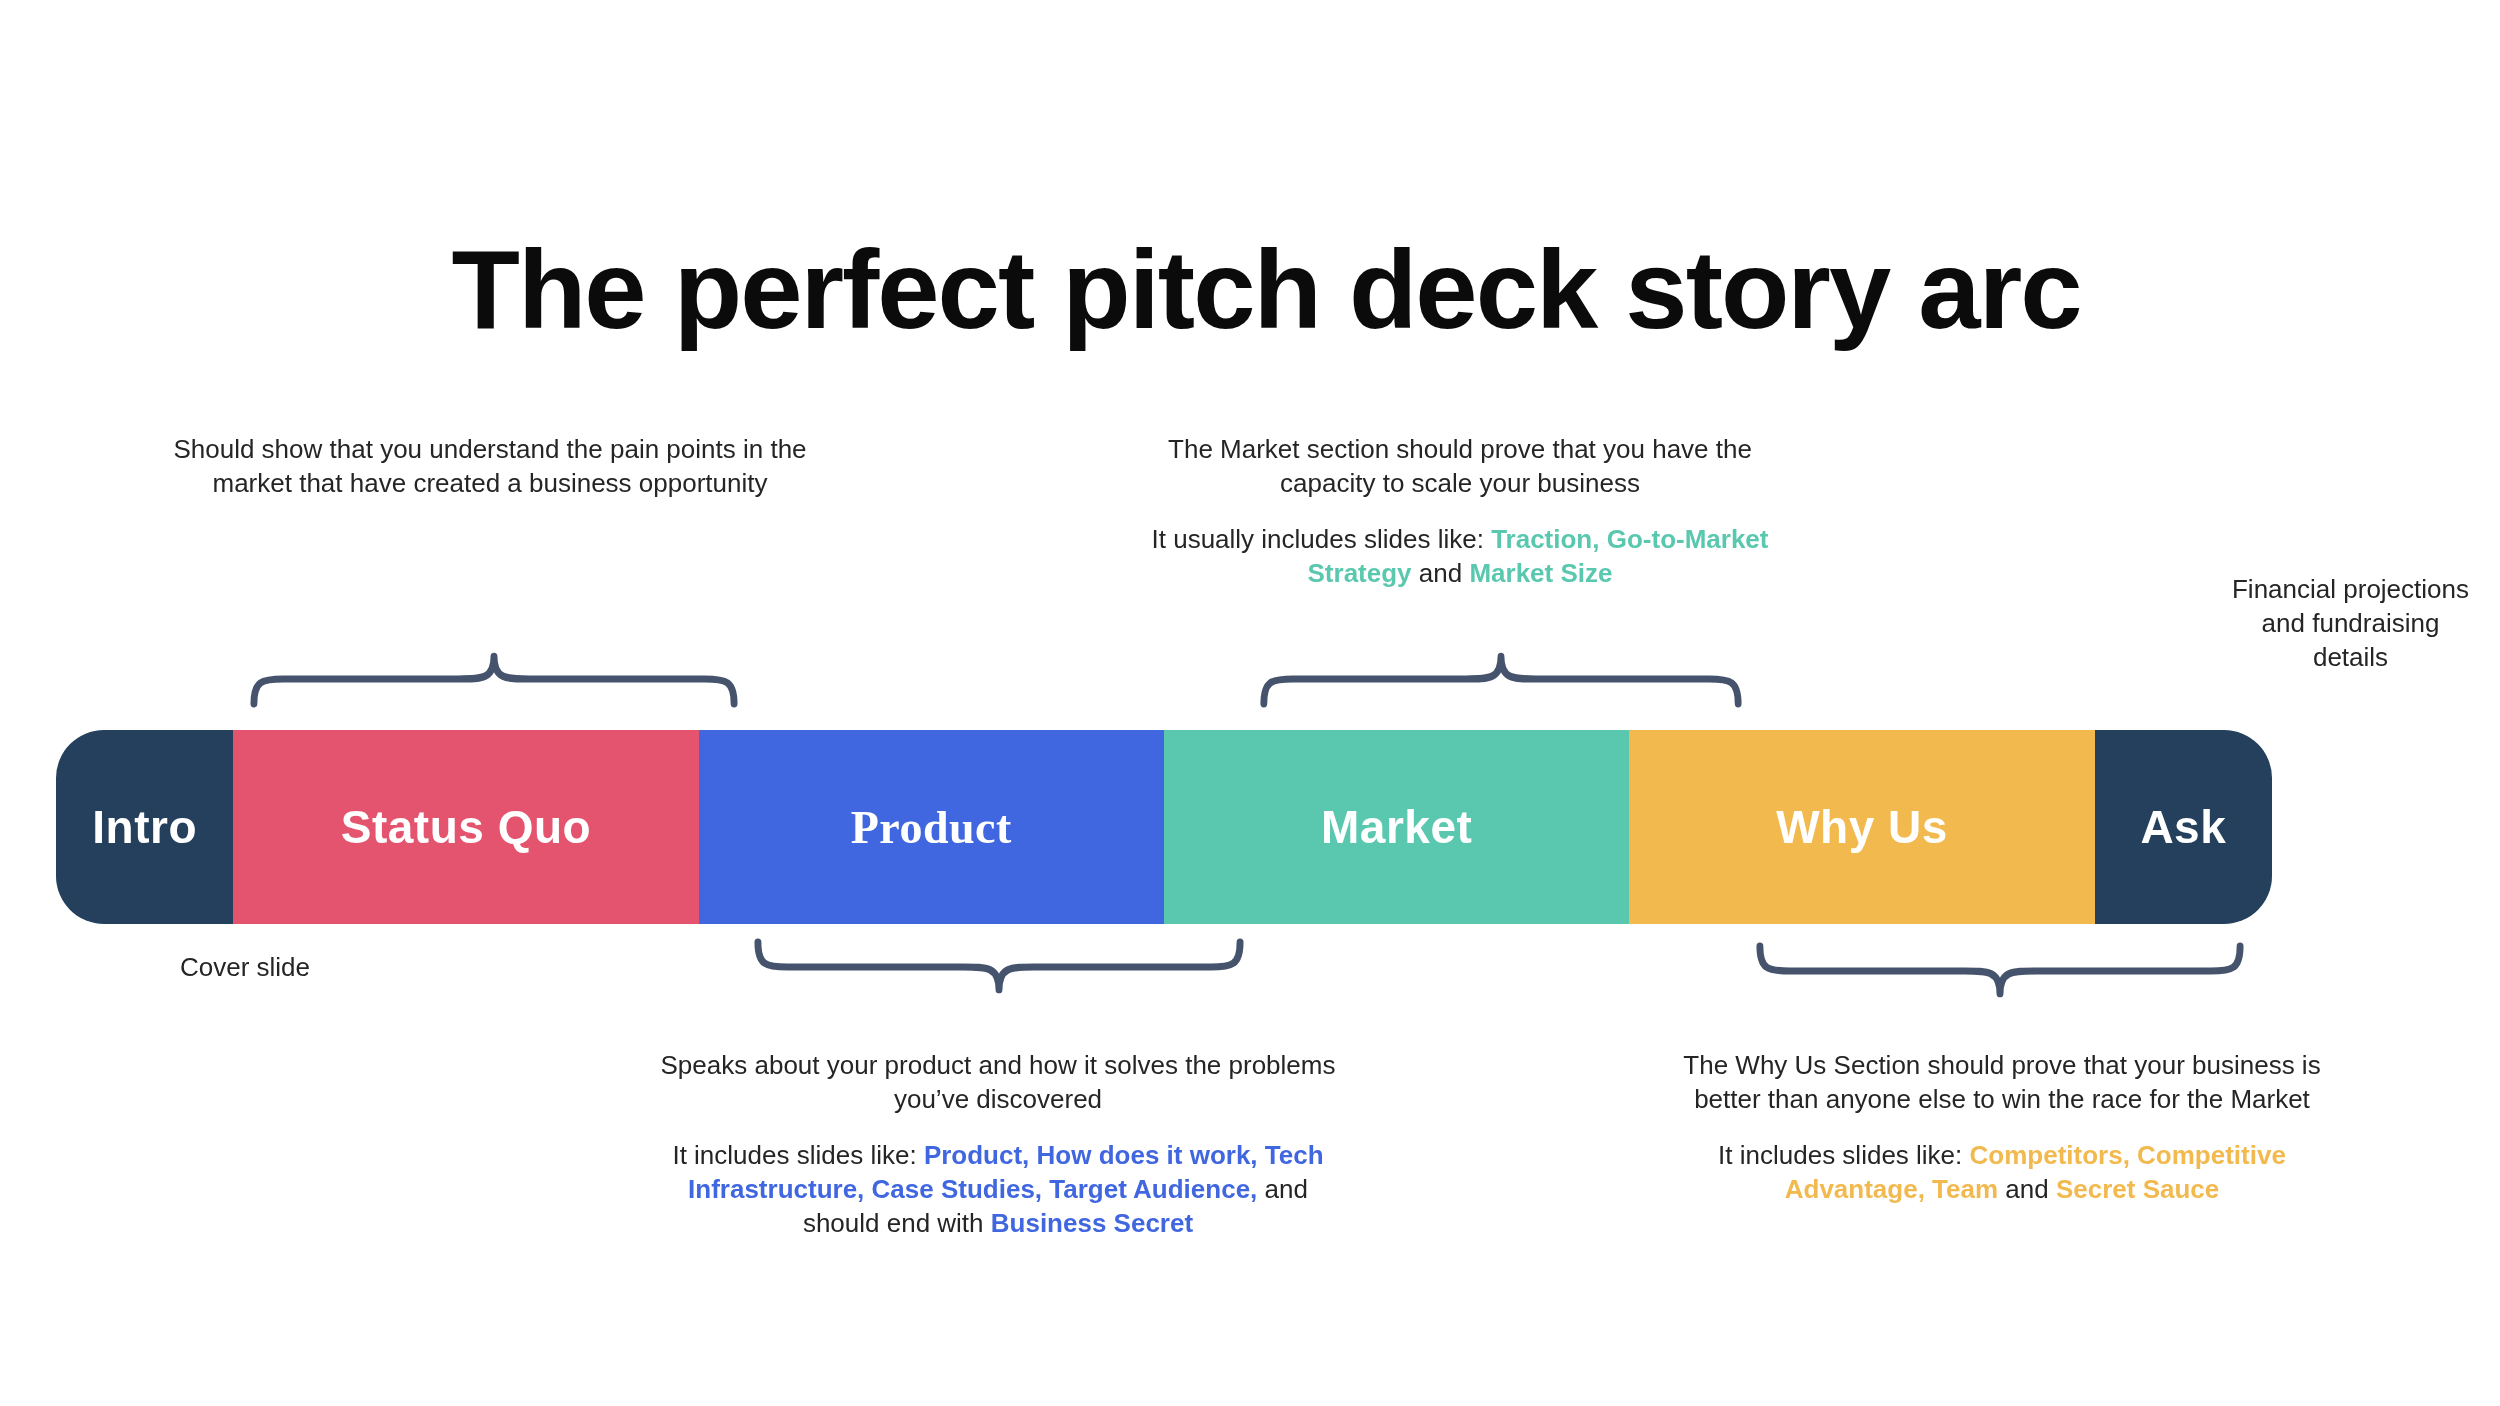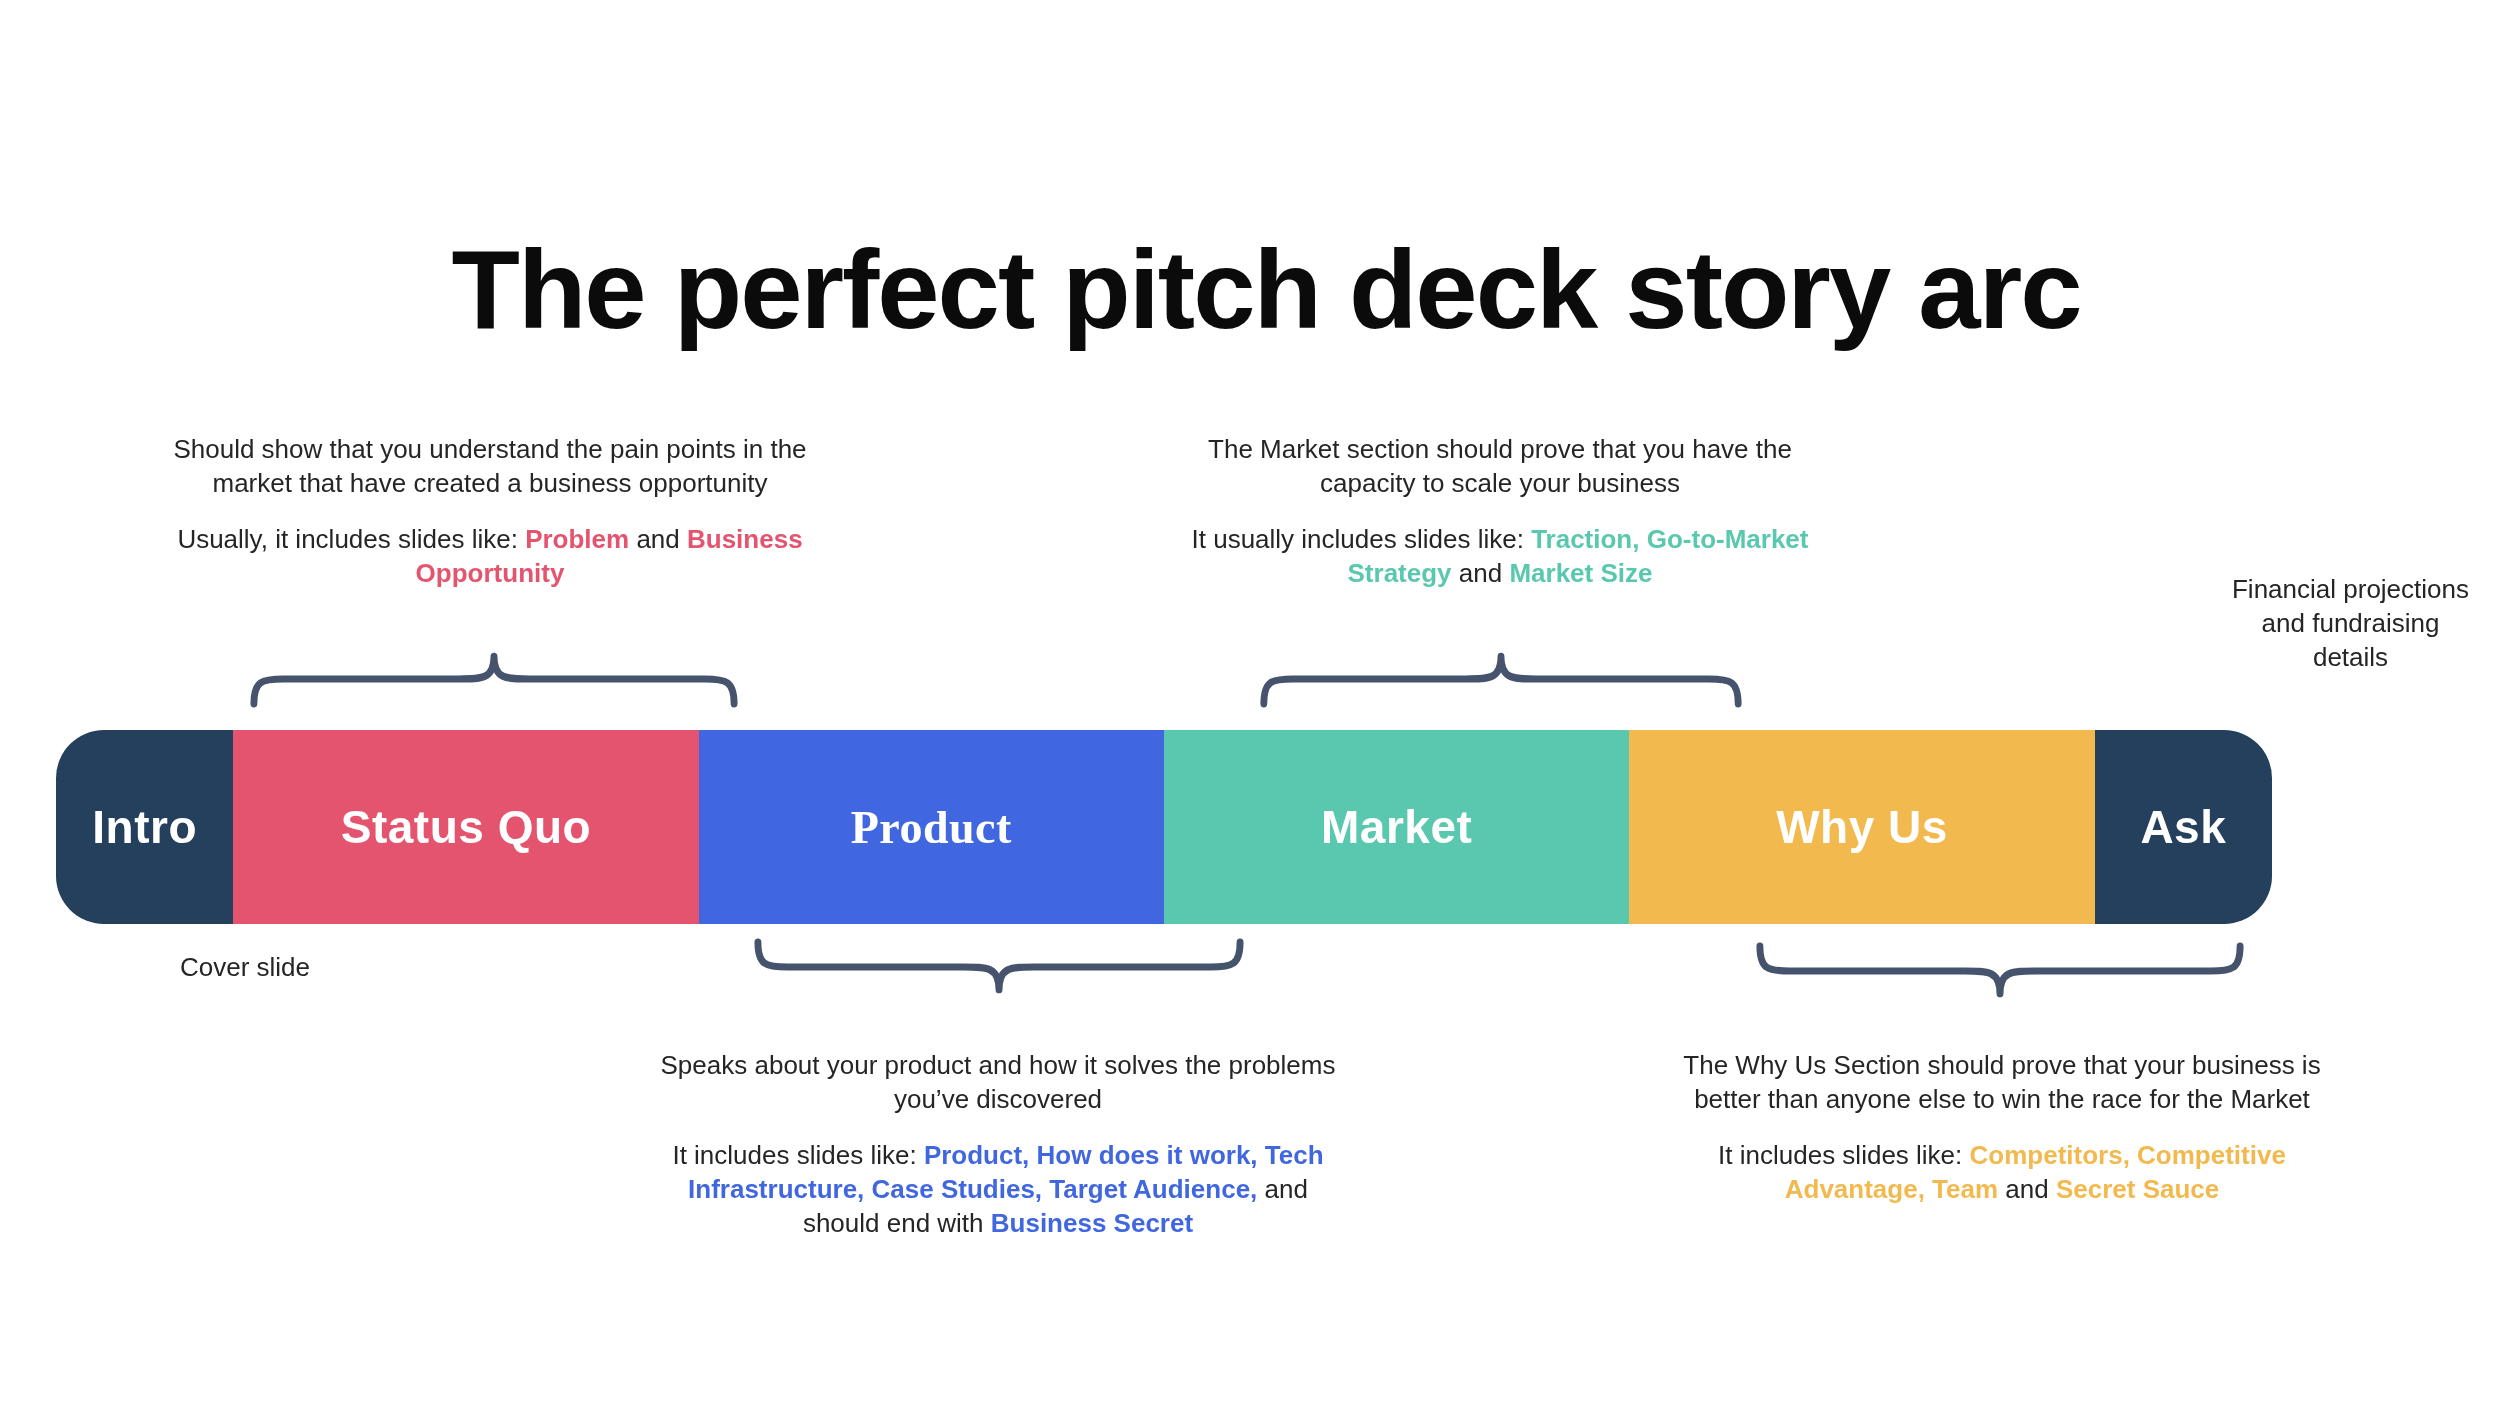"The Market section should prove" .note-market { left: 1190px -> 1150px }
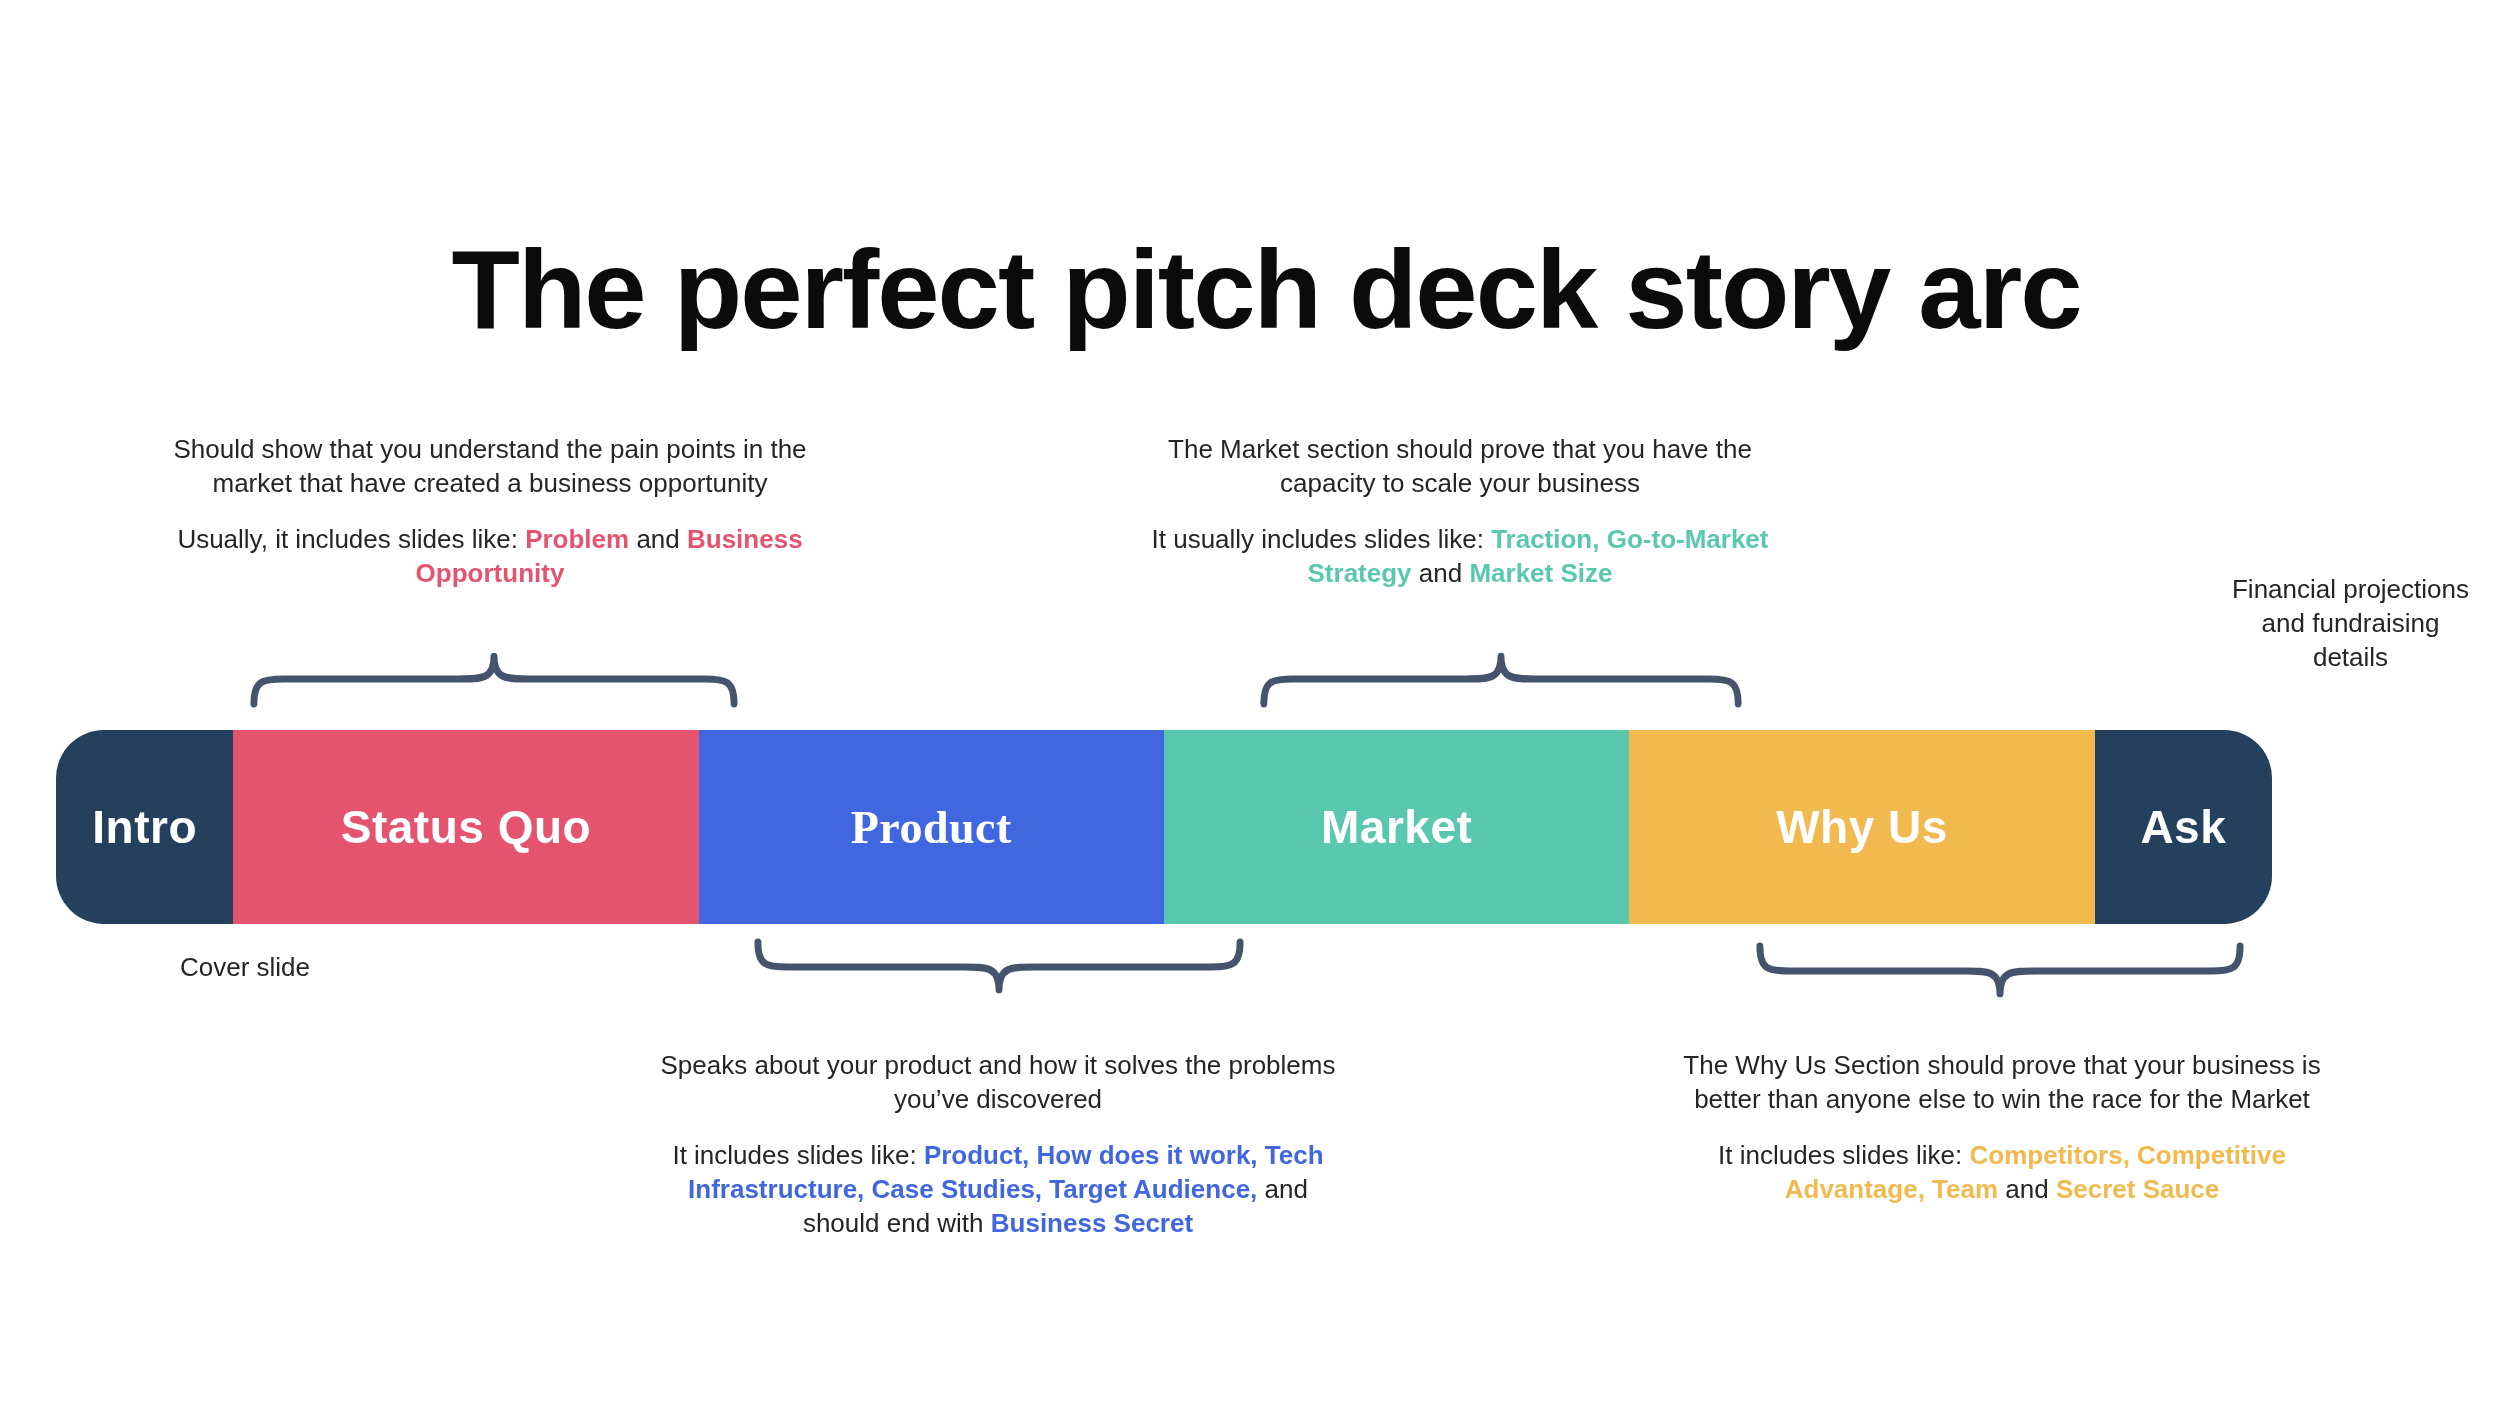"Usually, it includes slides like:" p { html: <p><span>Usually, it includes slides like: </span><span>Problem</span><span> and </span><span>Business Opportunity</span></p> -> none }
